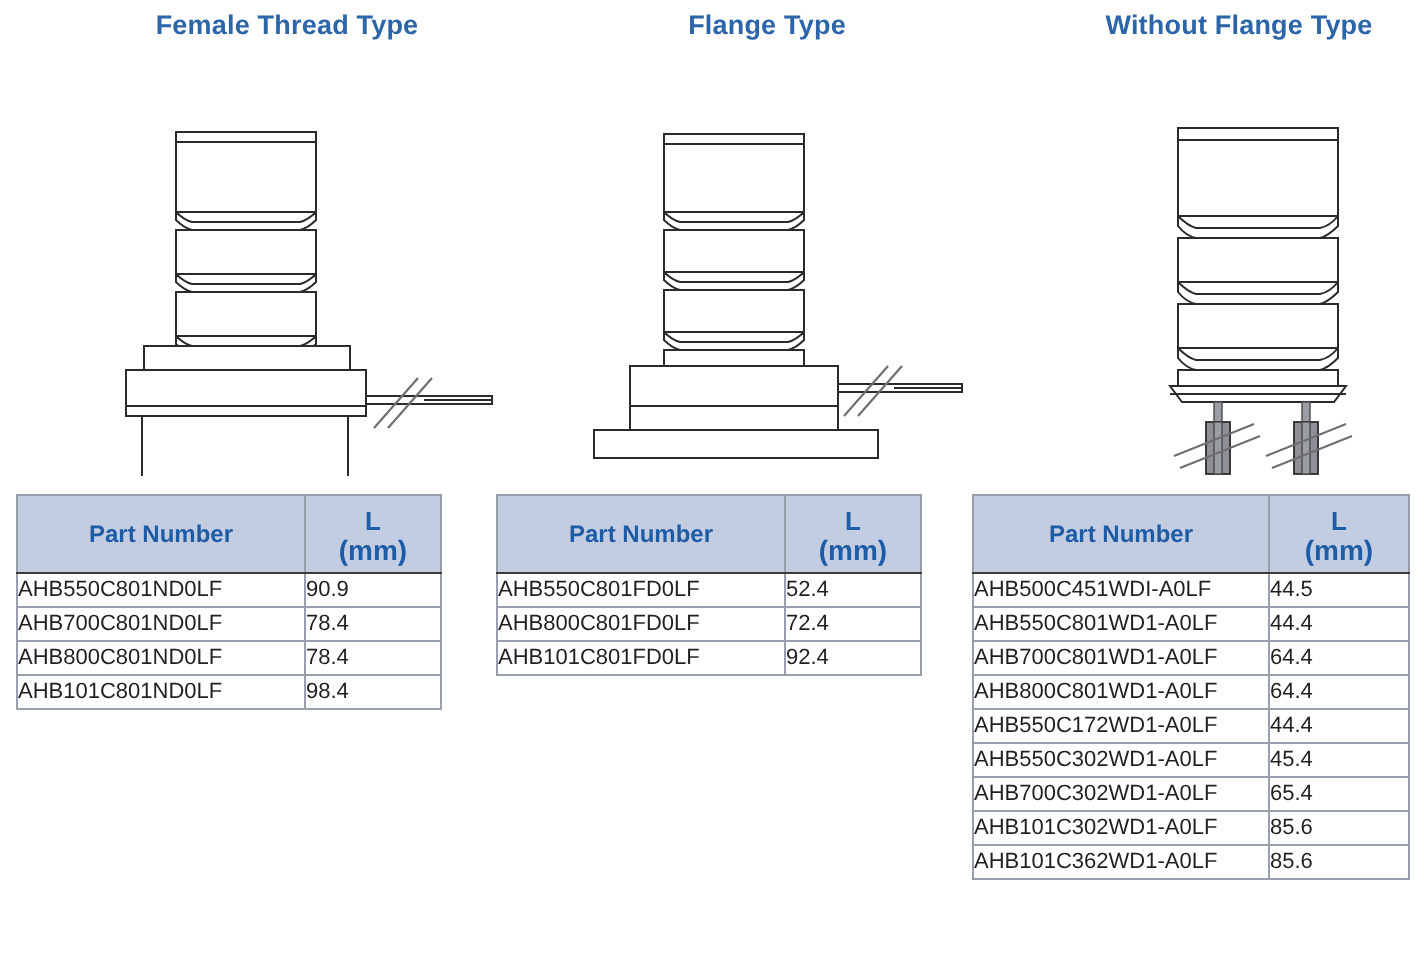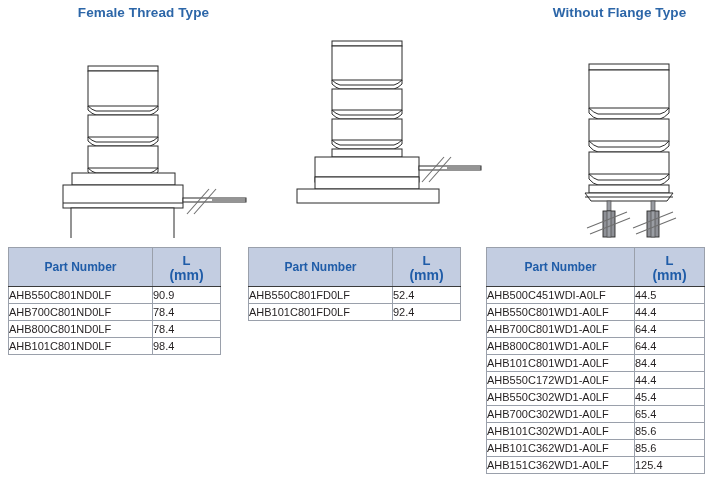"Flange Type" div.col-title { html: none -> <div>Flange Type</div> }
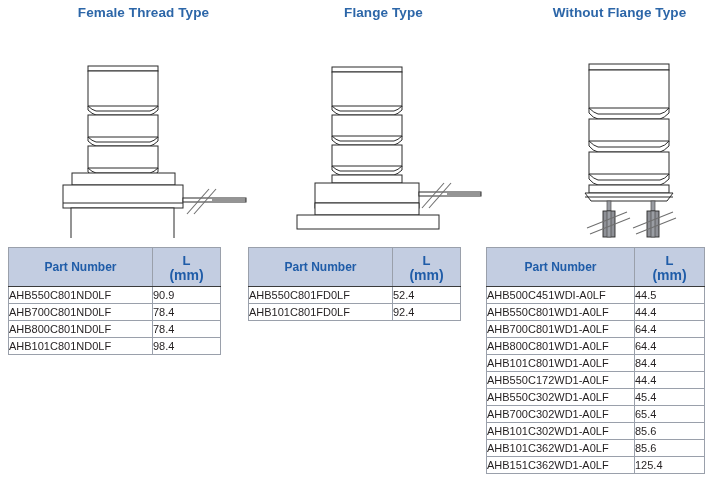"AHB800C801FD0LF" tr { html: none -> <tr> <td>AHB800C801FD0LF</td> <td>72.4</td> </tr> }
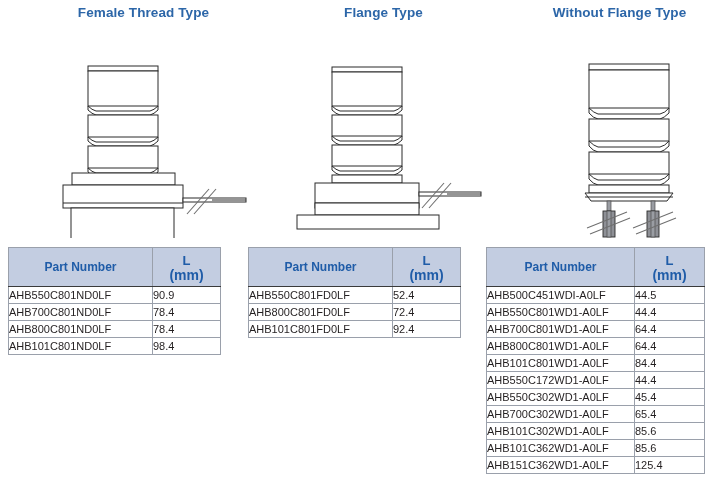"AHB101C801WD1-A0LF" tr { html: <tr> <td>AHB101C801WD1-A0LF</td> <td>84.4</td> </tr> -> none }
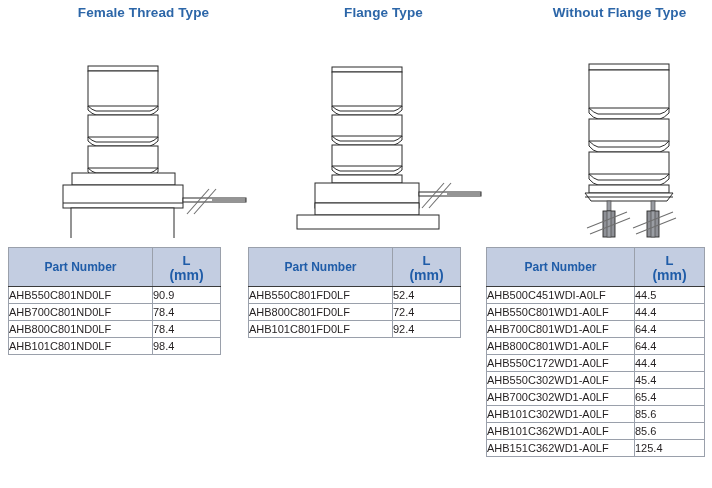"AHB151C362WD1-A0LF" tr { html: <tr> <td>AHB151C362WD1-A0LF</td> <td>125.4</td> </tr> -> none }
